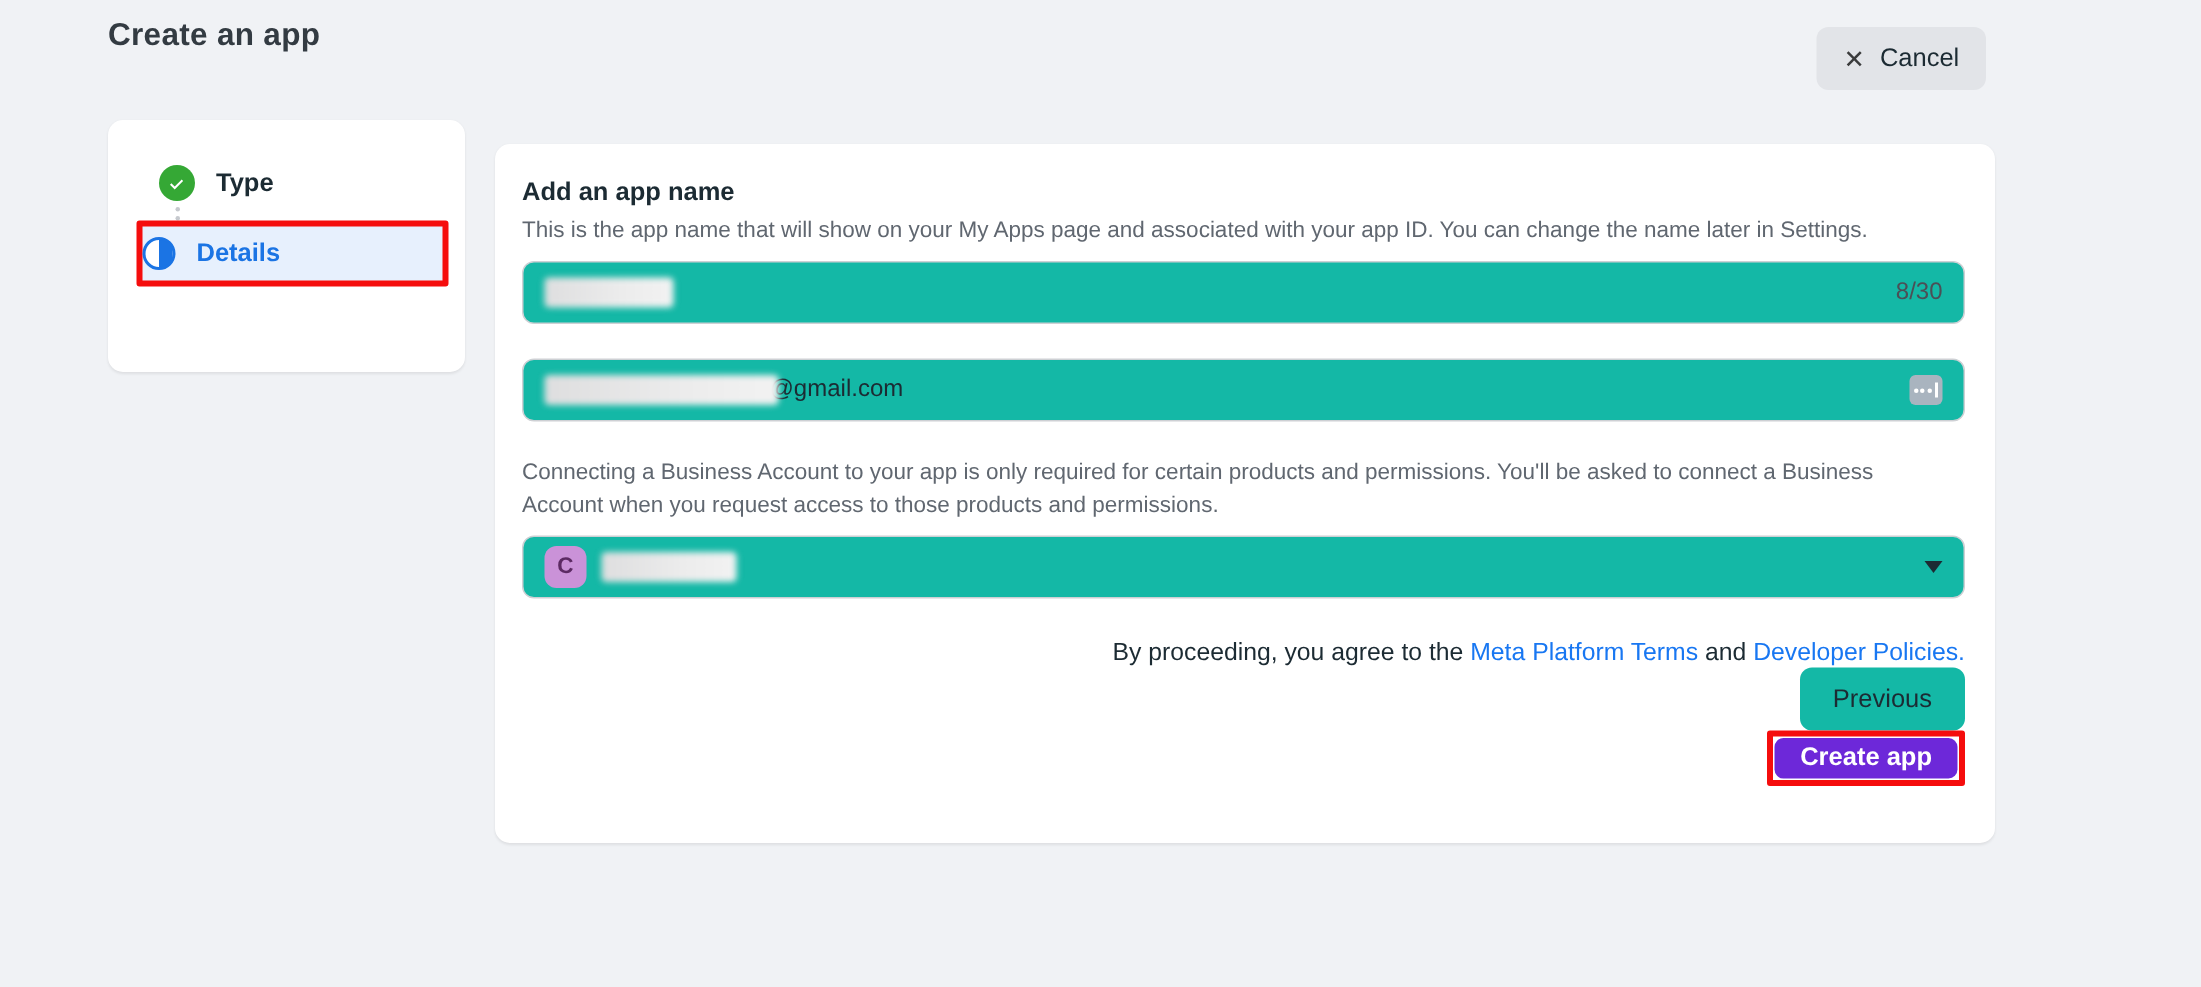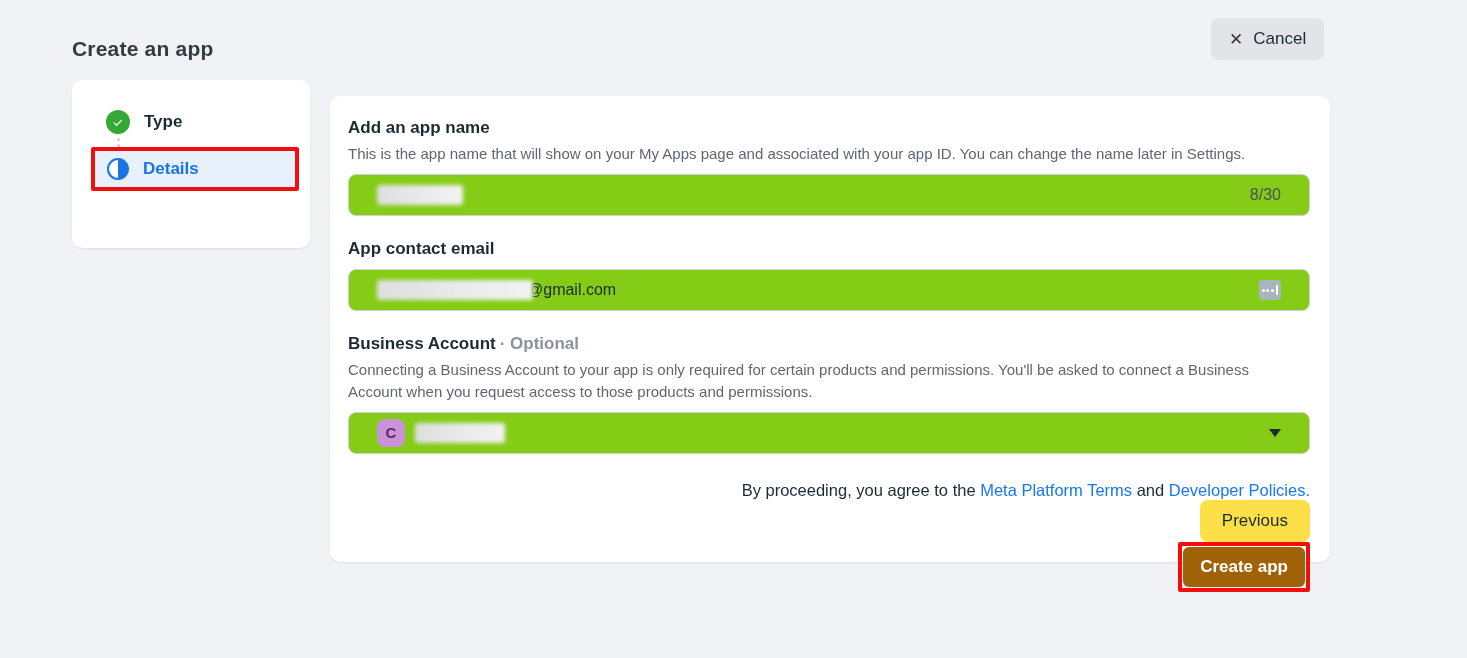"Create an app" .page-title { top: 37px -> 12px }
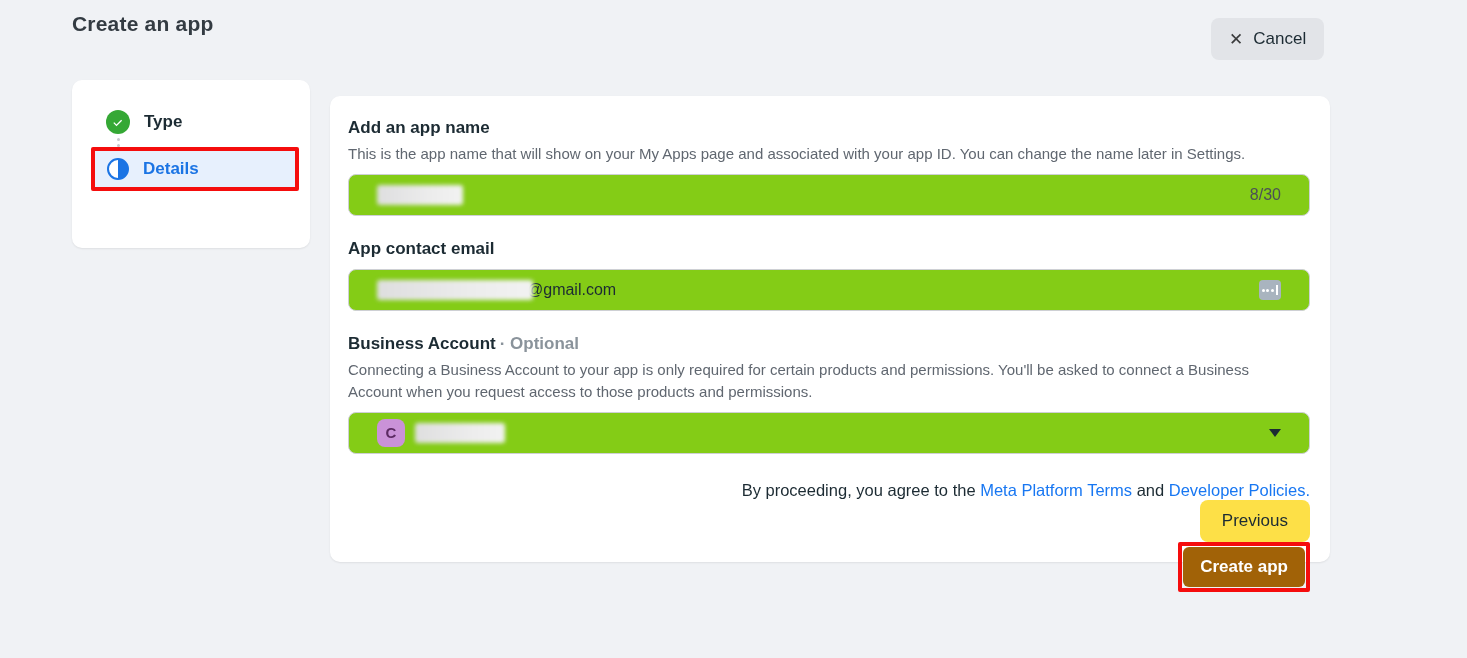"Details" .annotation-details { padding-left: 12px -> none }
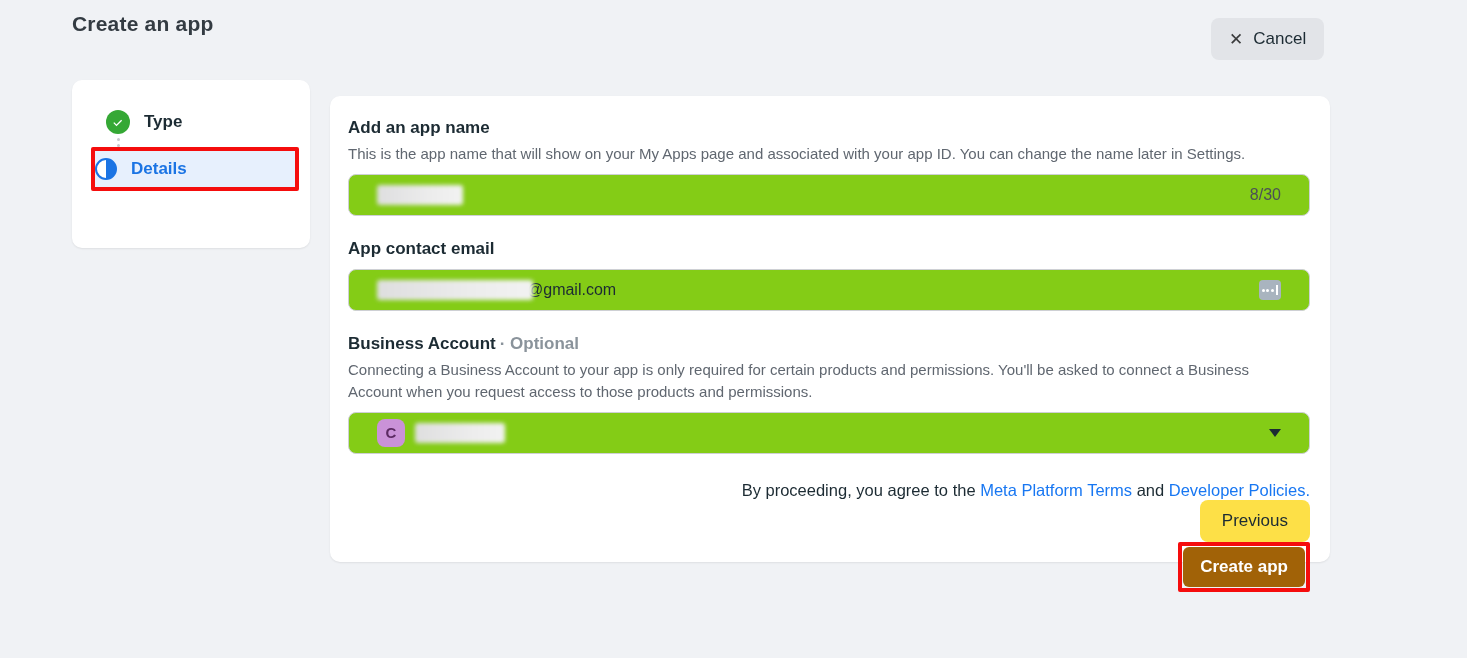"8/30" .field { background: #84cc16 -> #14b8a6; padding: 0 28px -> 0 14px }
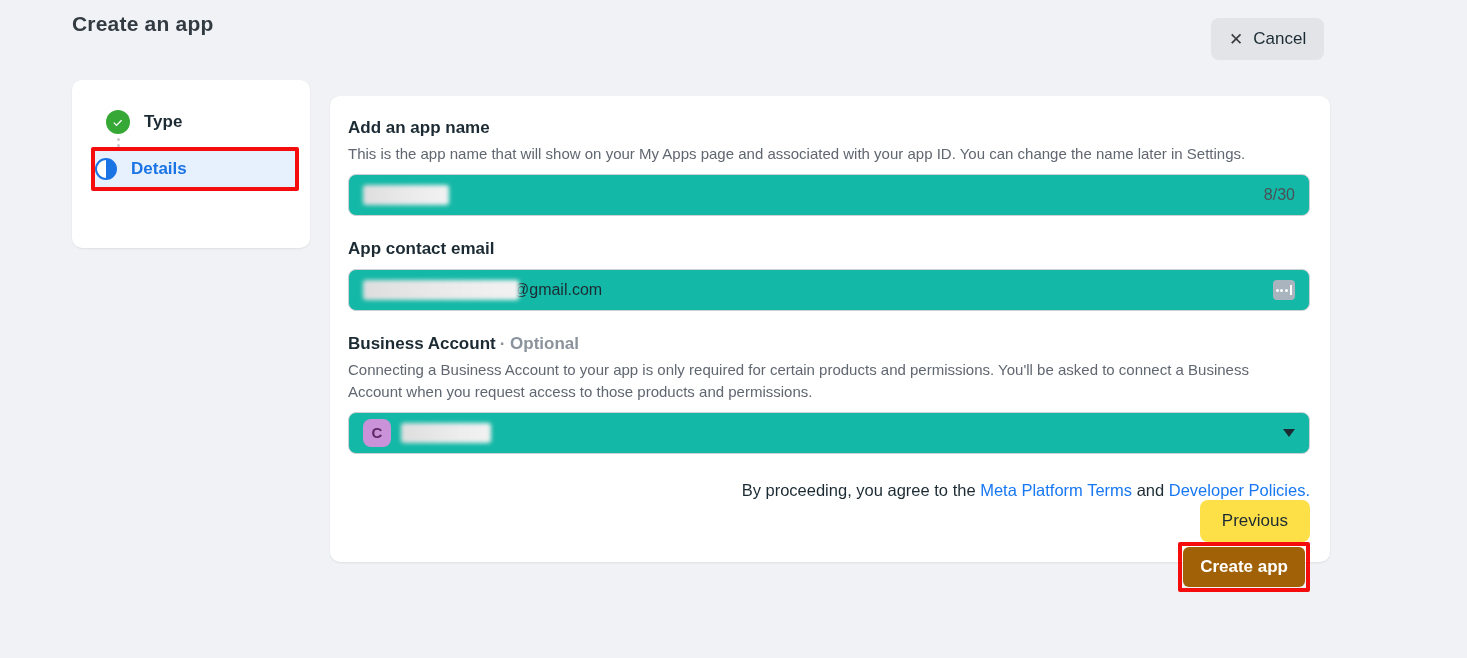"App contact email" div.sec-label { html: <div>App contact email</div> -> none }
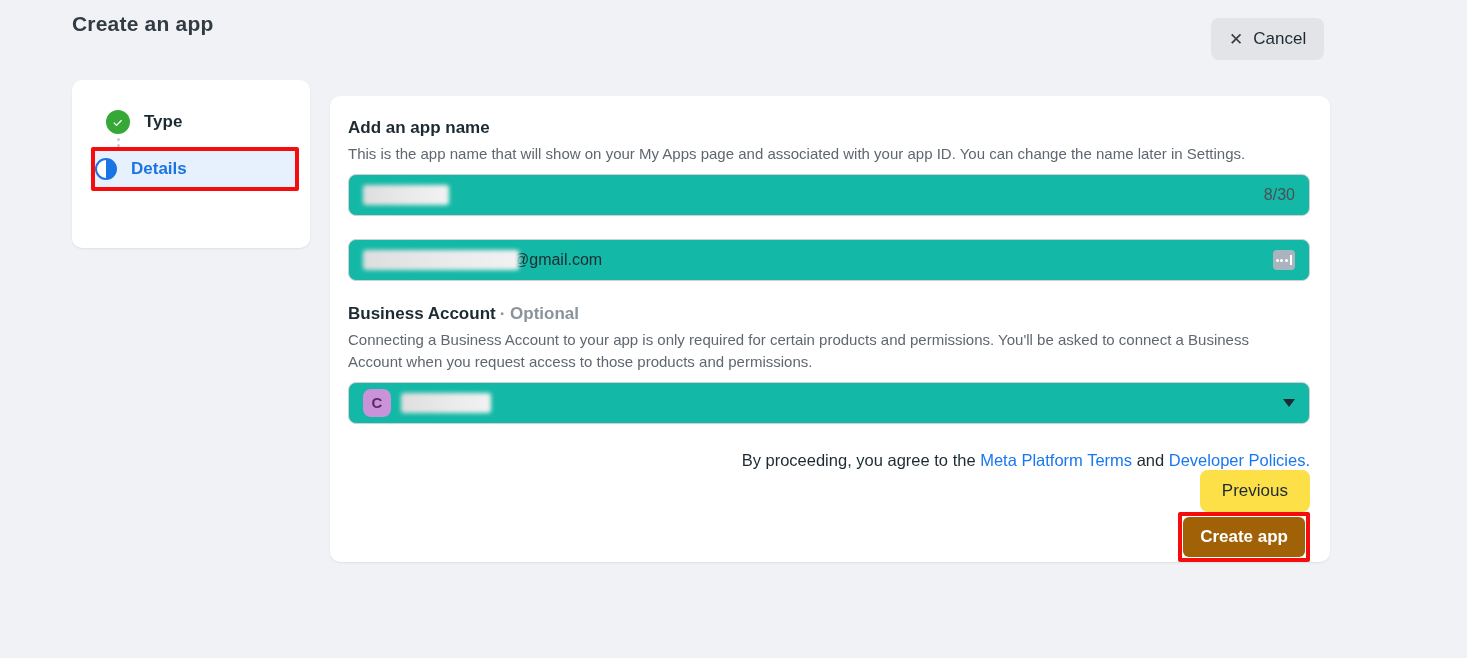"Business Account · Optional" div.sec-label { html: <div> <span>Business Account</span><span>· Optional</span> </div> -> none }
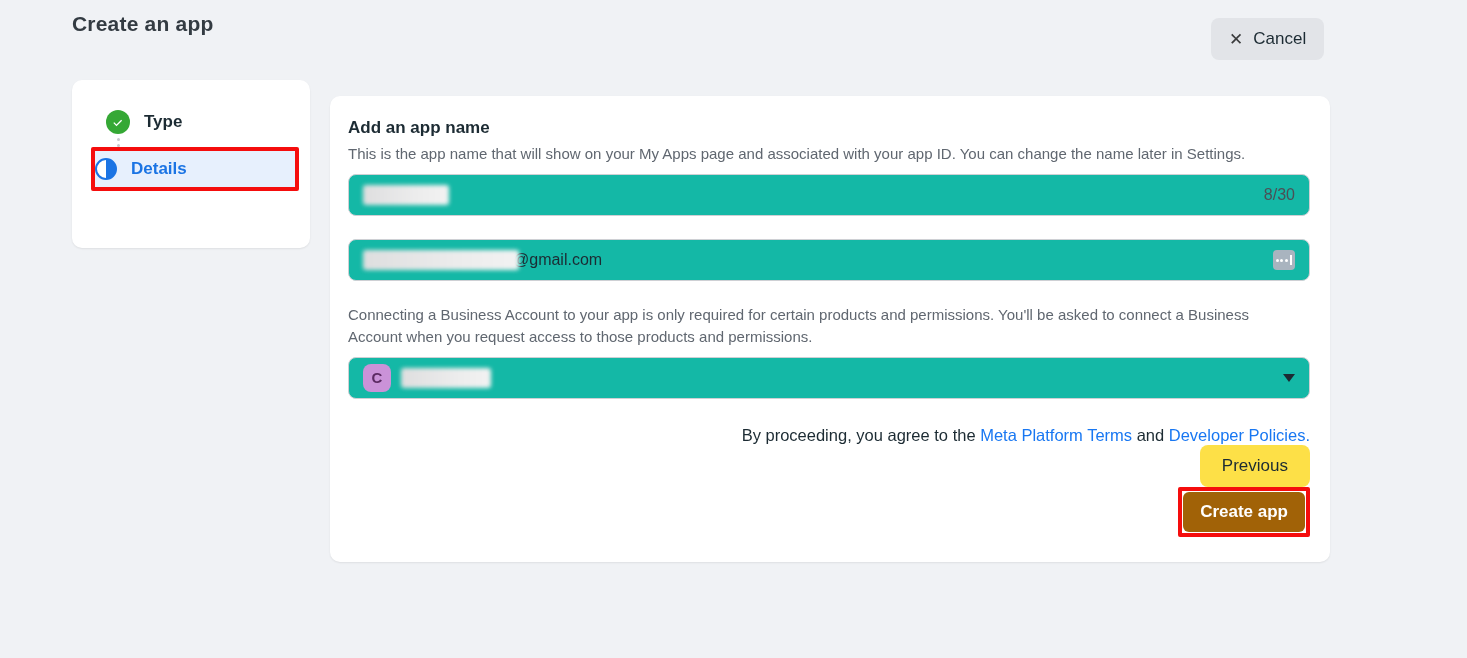"Previous" .prev-btn { background: #fde047 -> #14b8a6 }
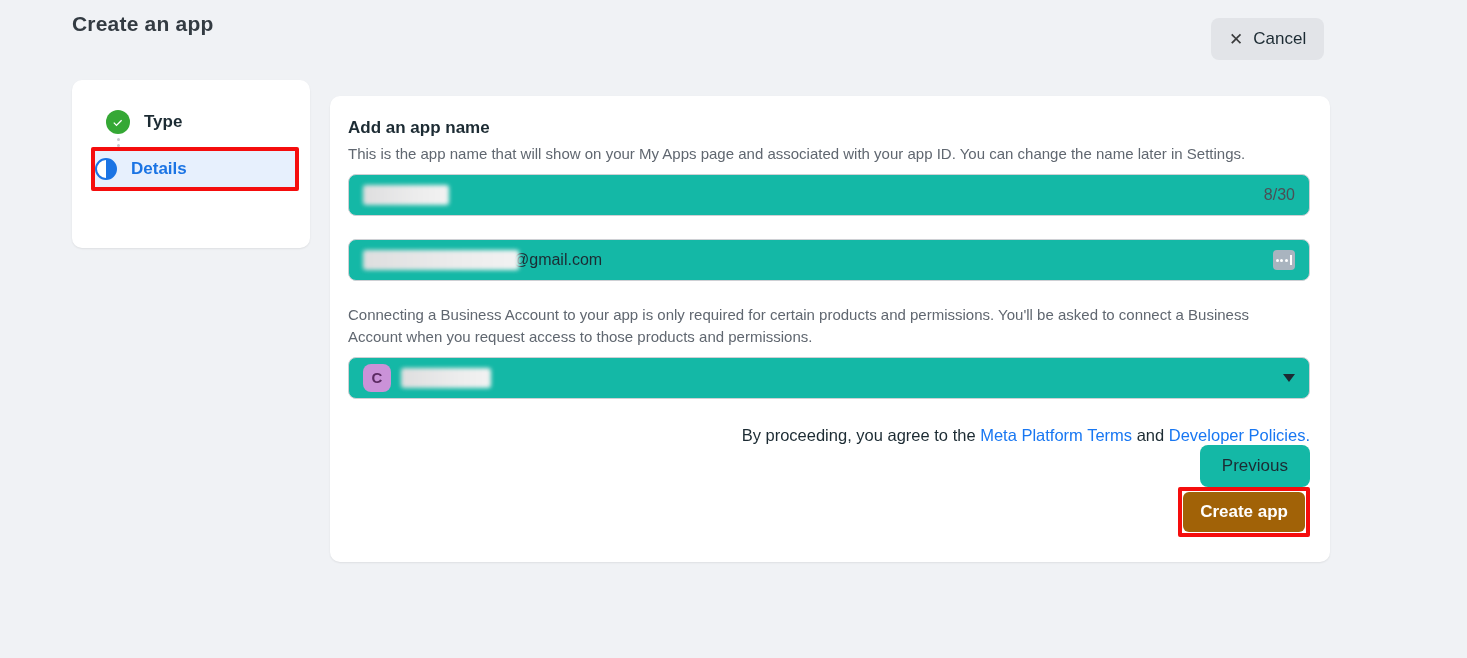"Create app" .create-btn { background: #a16207 -> #6d28d9; height: 40px -> 27px }
